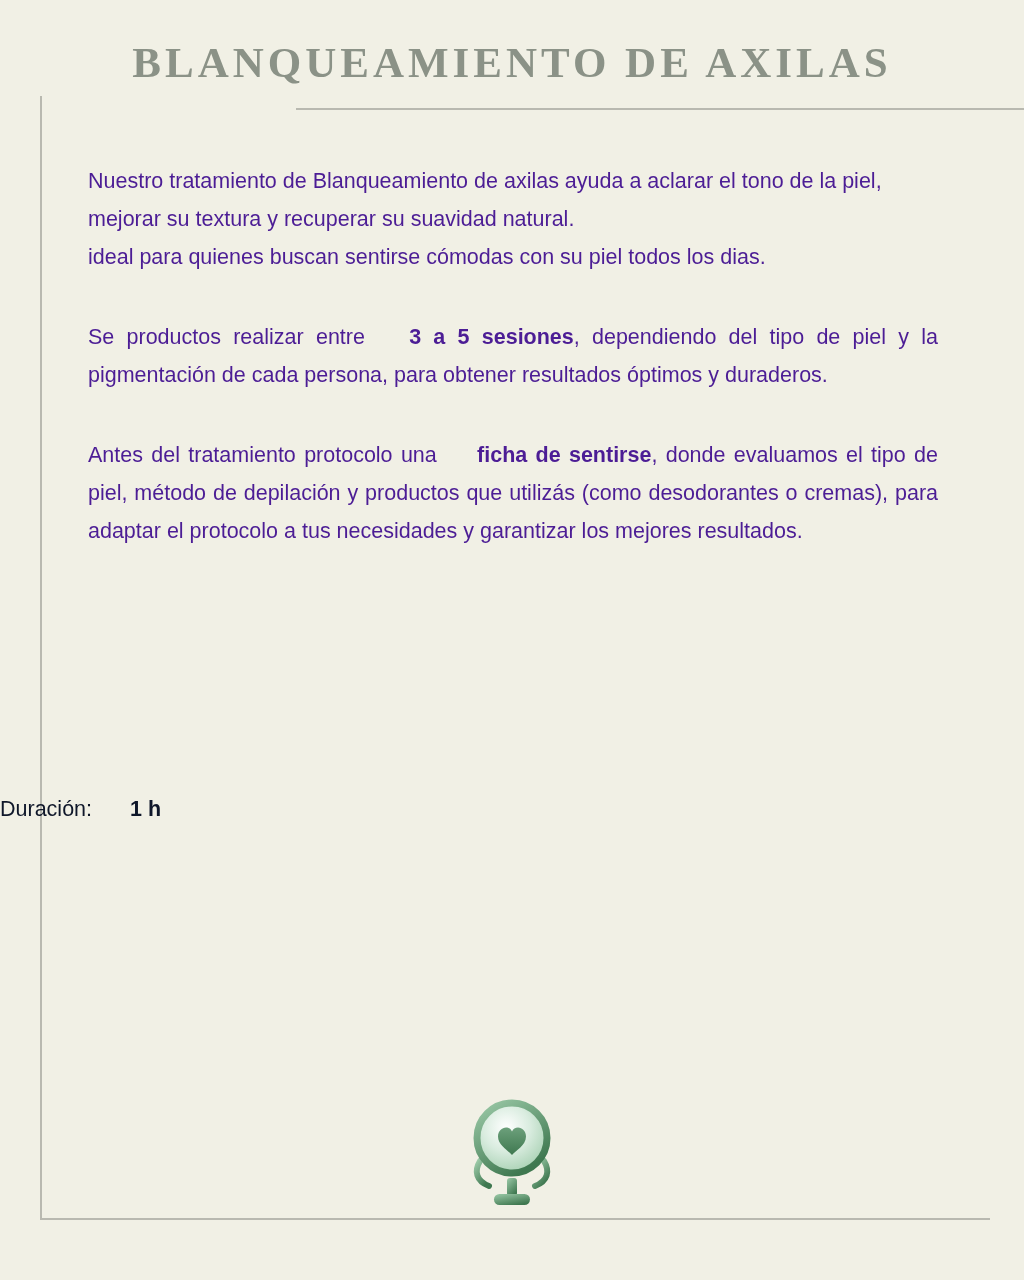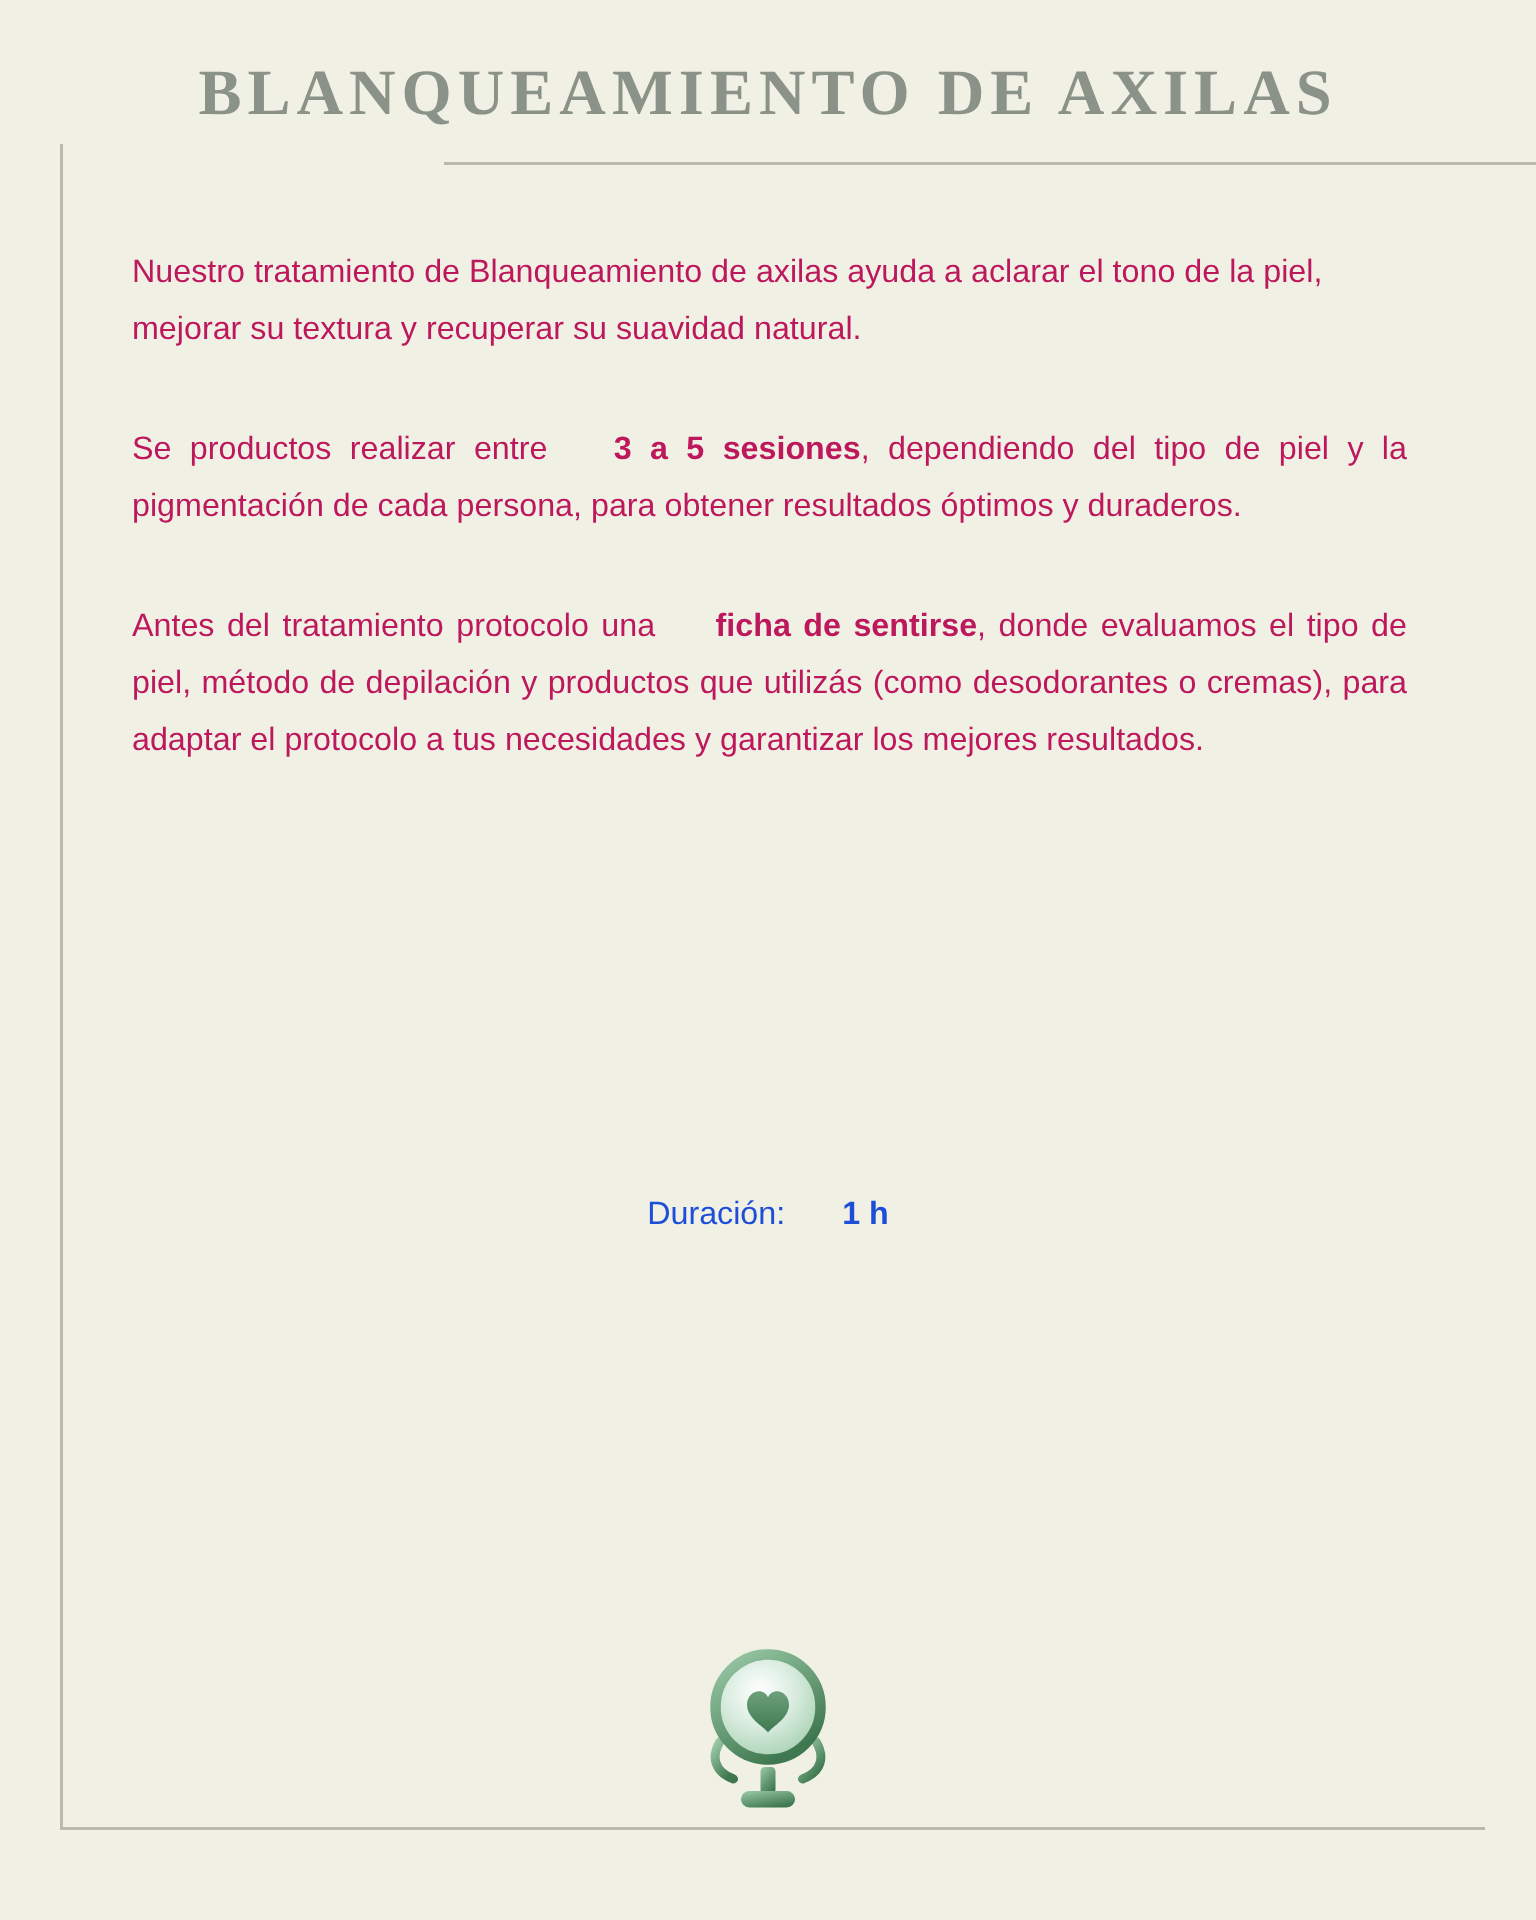"Nuestro tratamiento de Blanqueamiento de" .content { color: #be185d -> #4c1d95 }
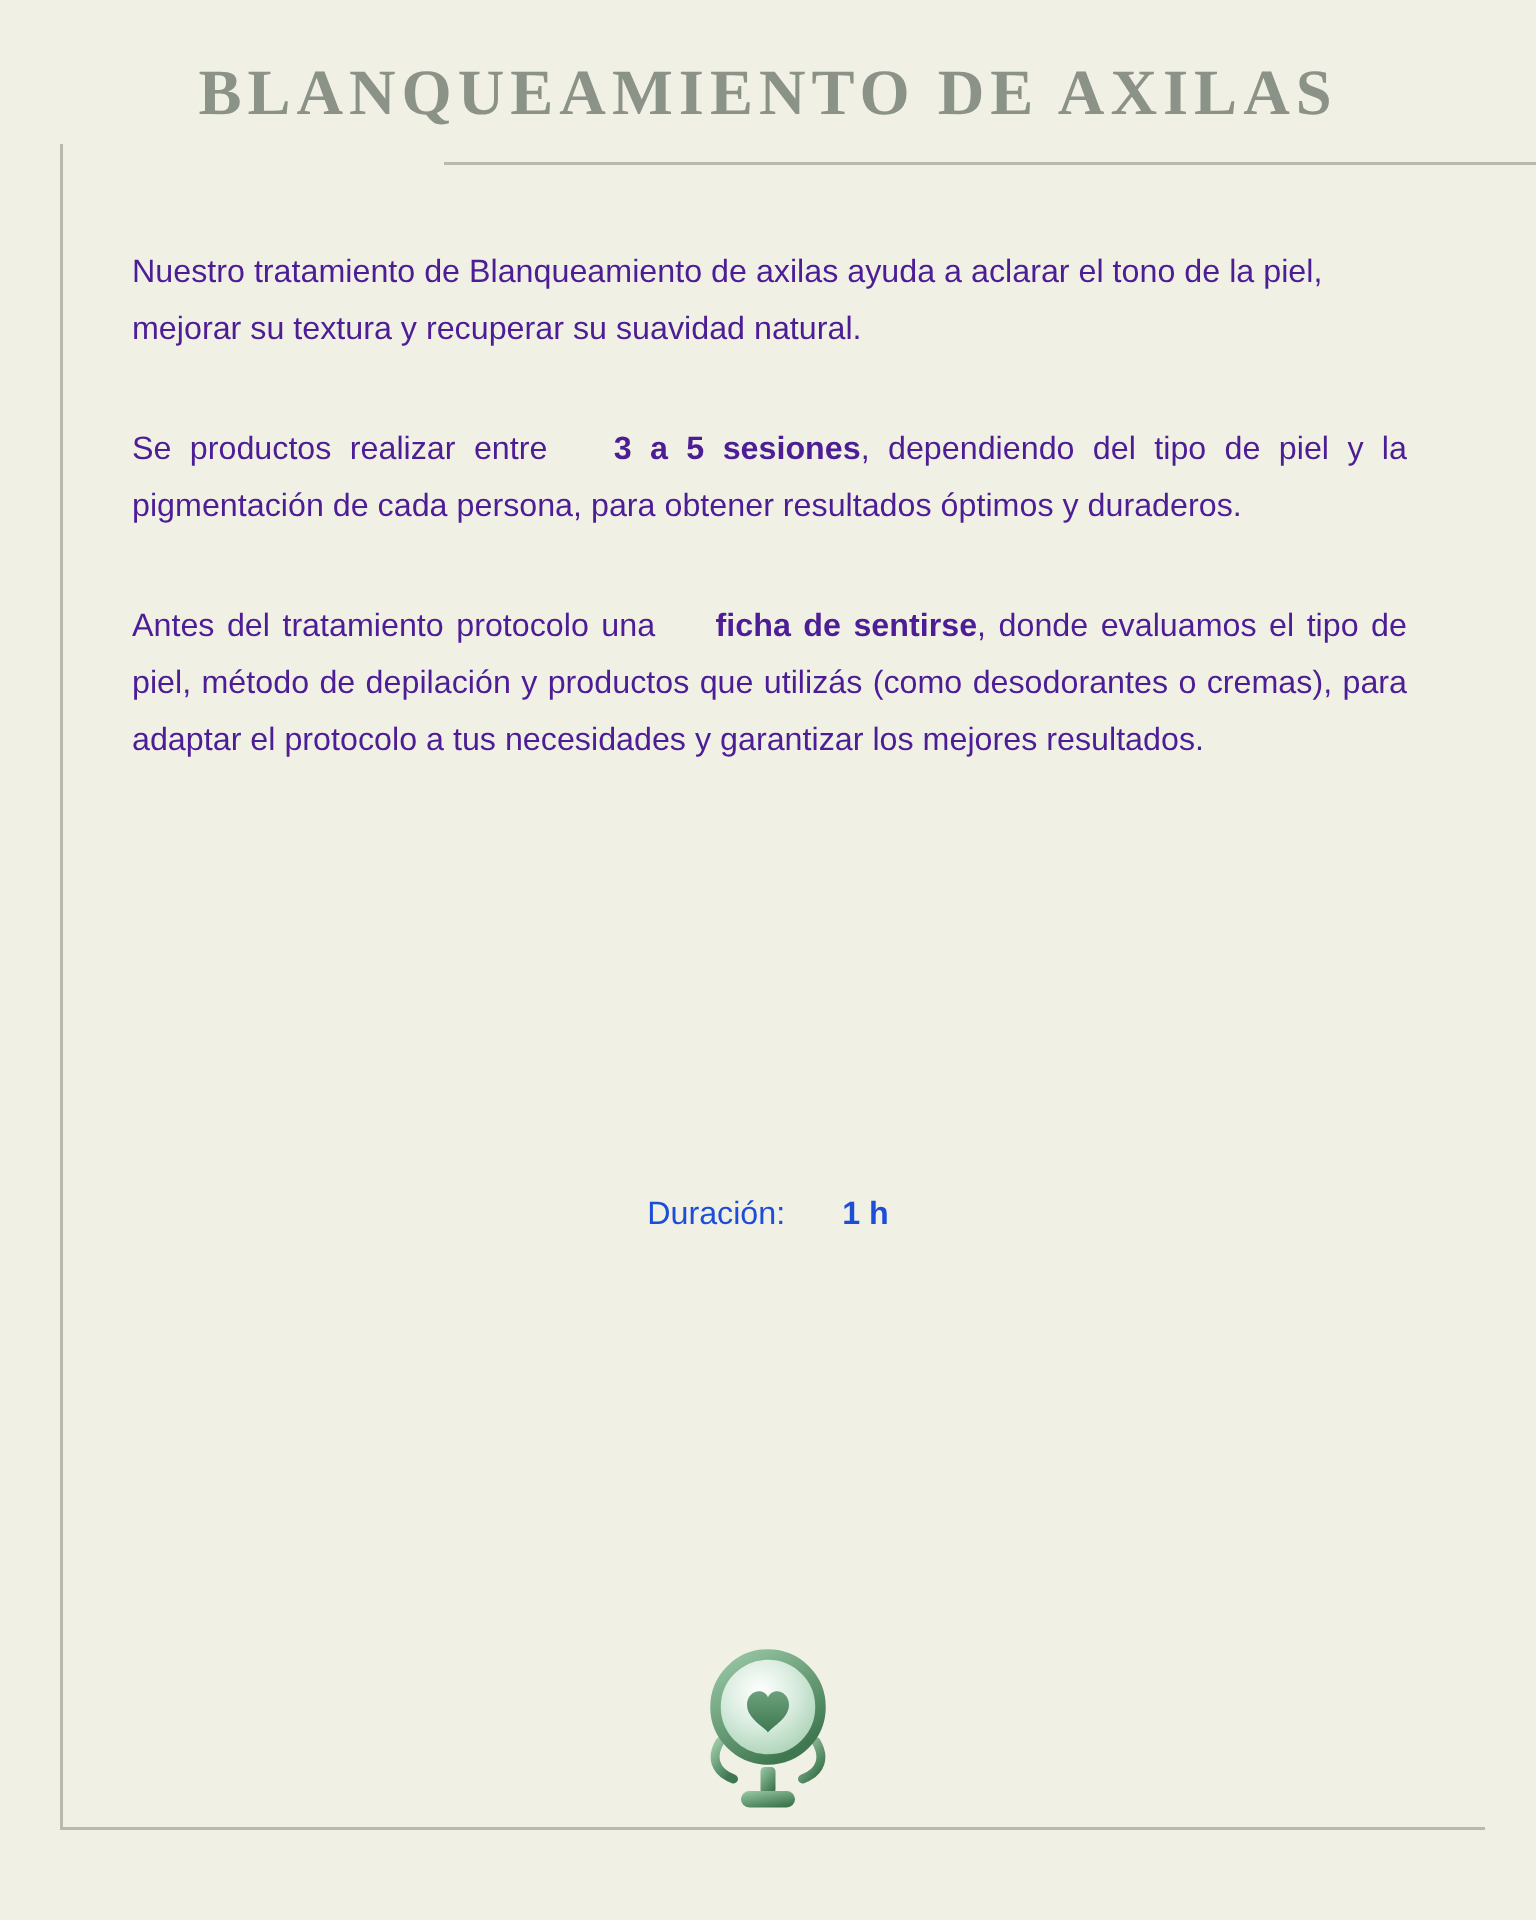"ideal para quienes buscan sentirse" span { html: none -> <span>ideal para quienes buscan sentirse cómodas con su piel todos los dias.</span> }
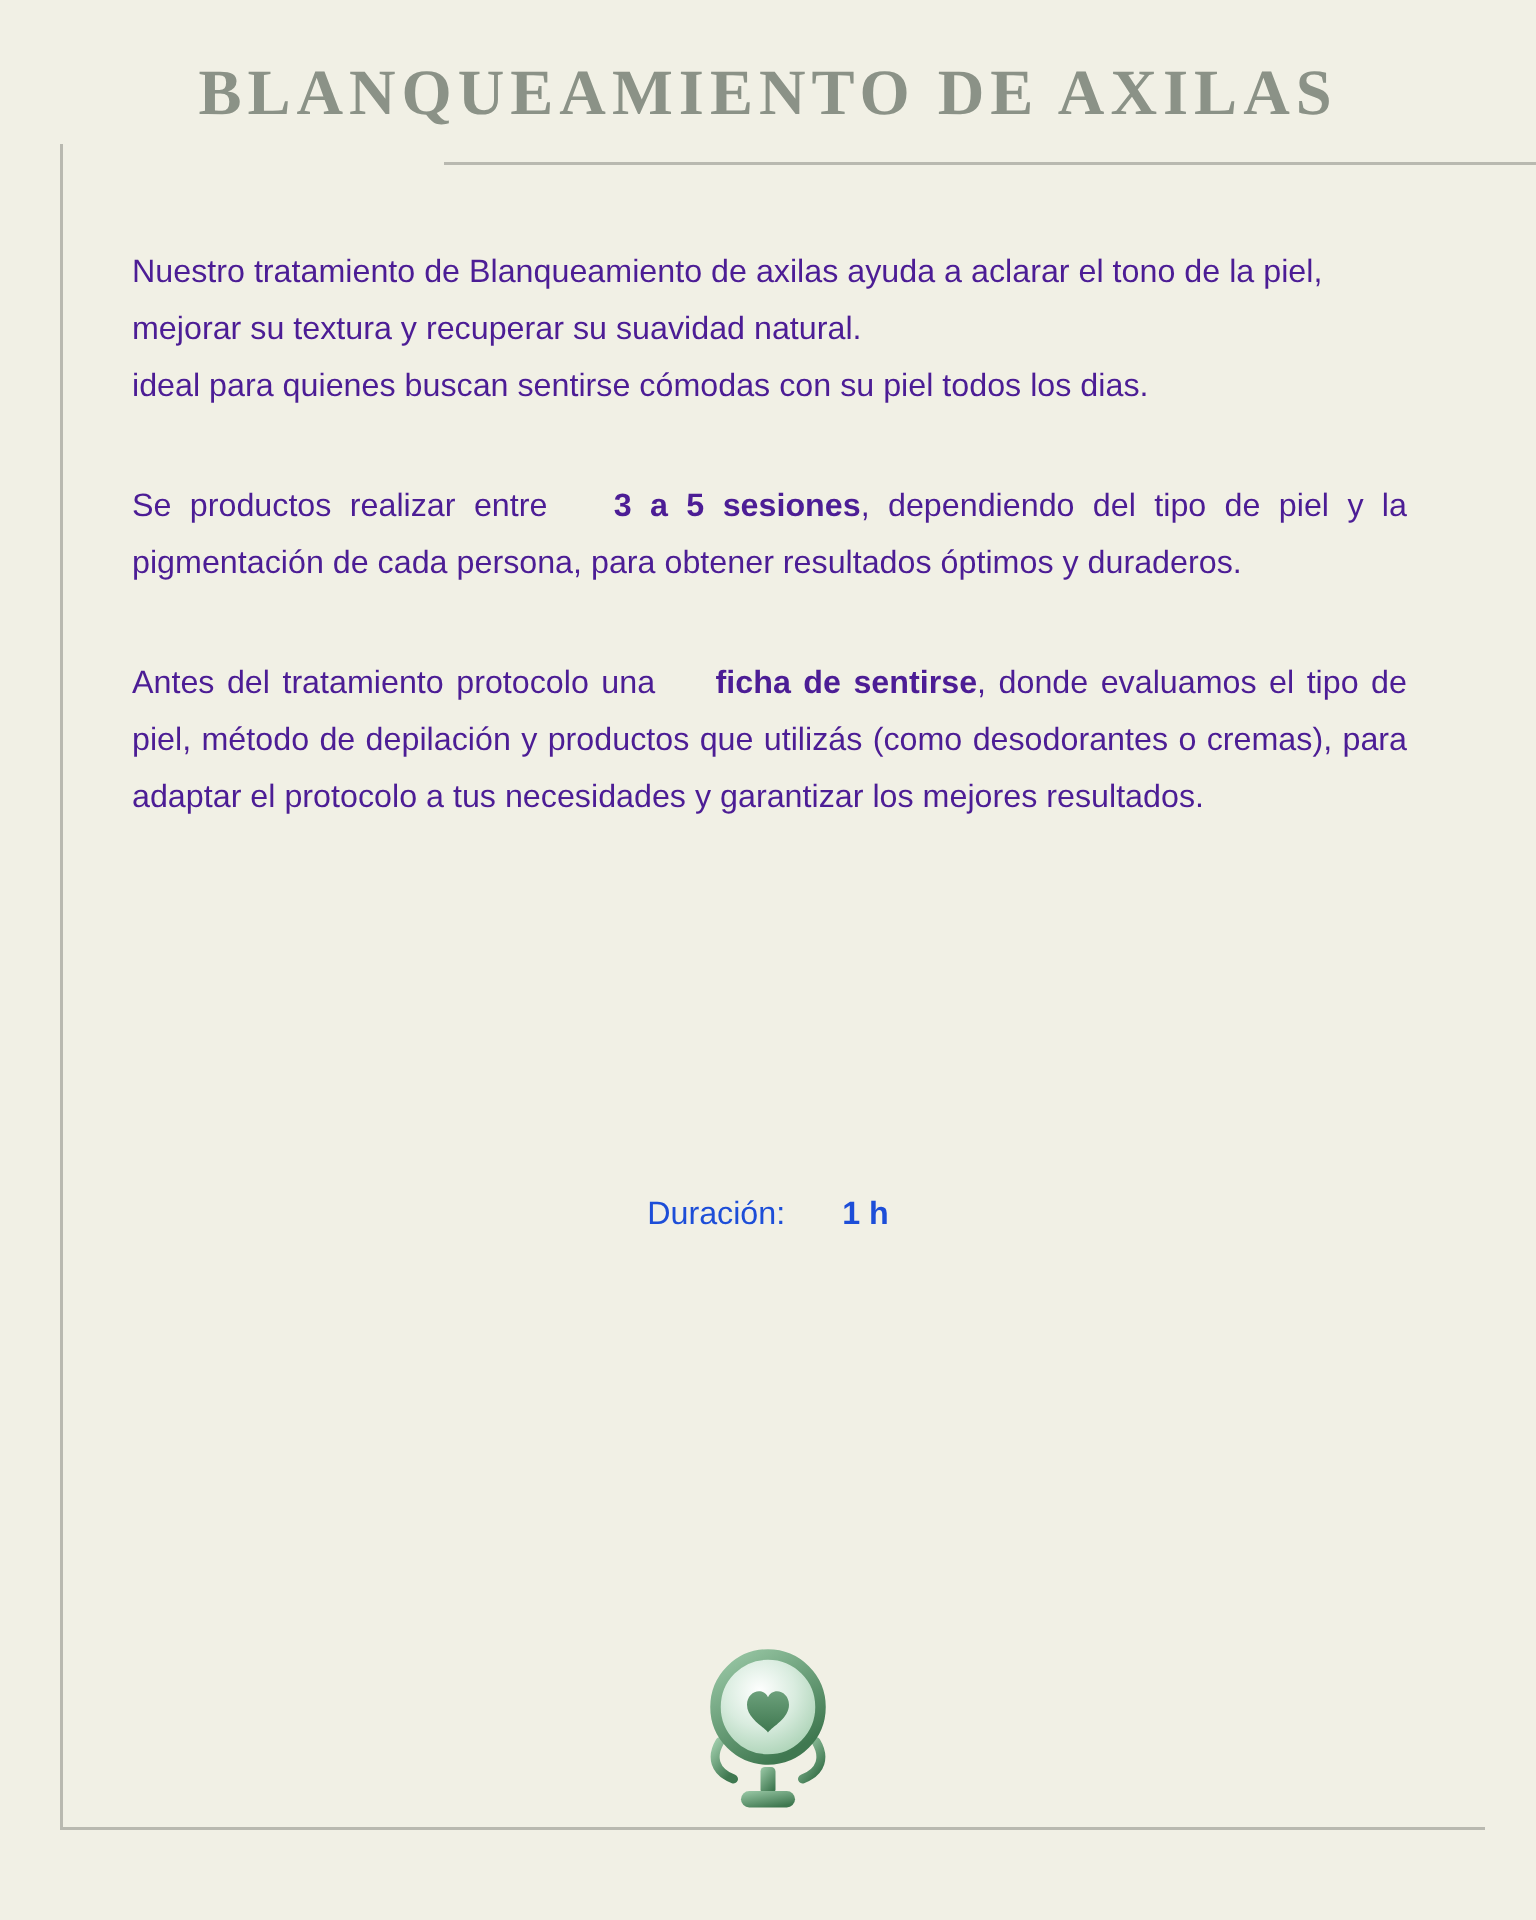"Duración: 1 h" .duration { color: #1d4ed8 -> #0f172a; text-align: center -> left }
